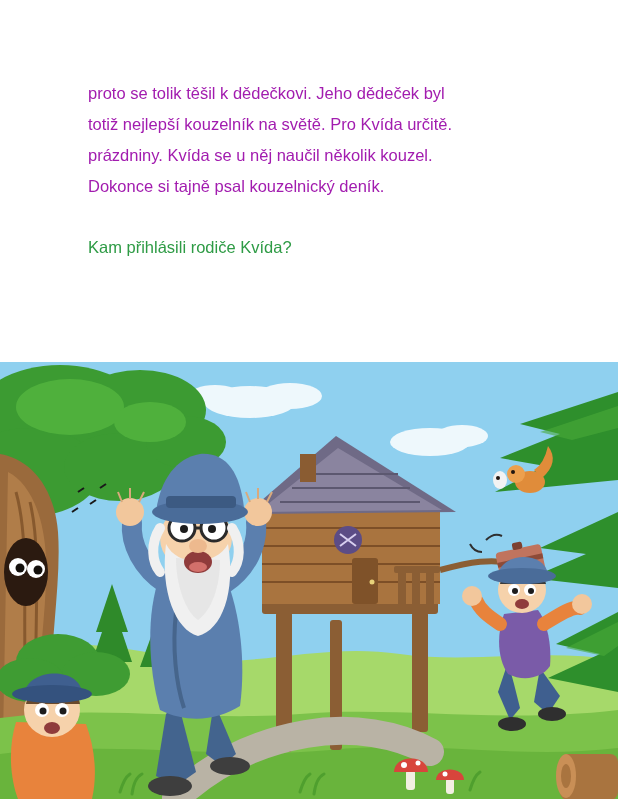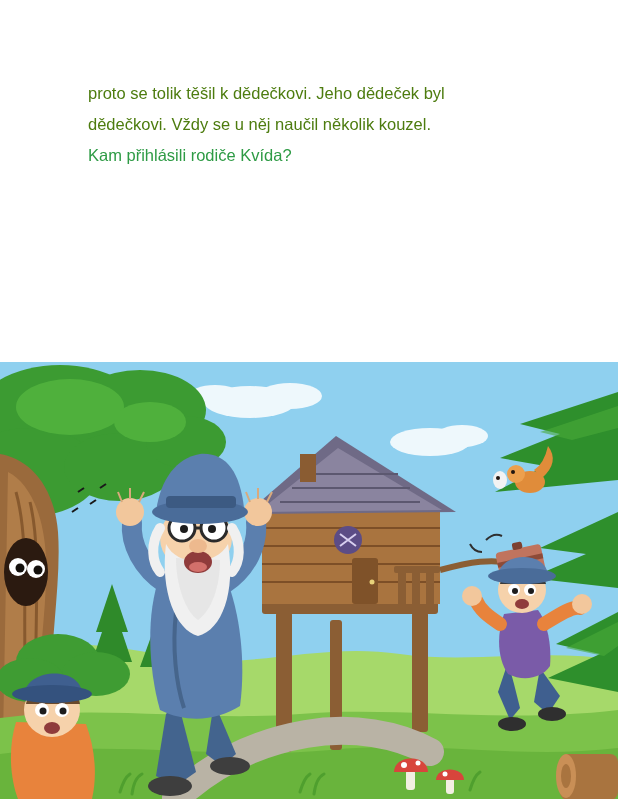"proto se tolik těšil k" .para { color: #4d7c0f -> #a21caf }
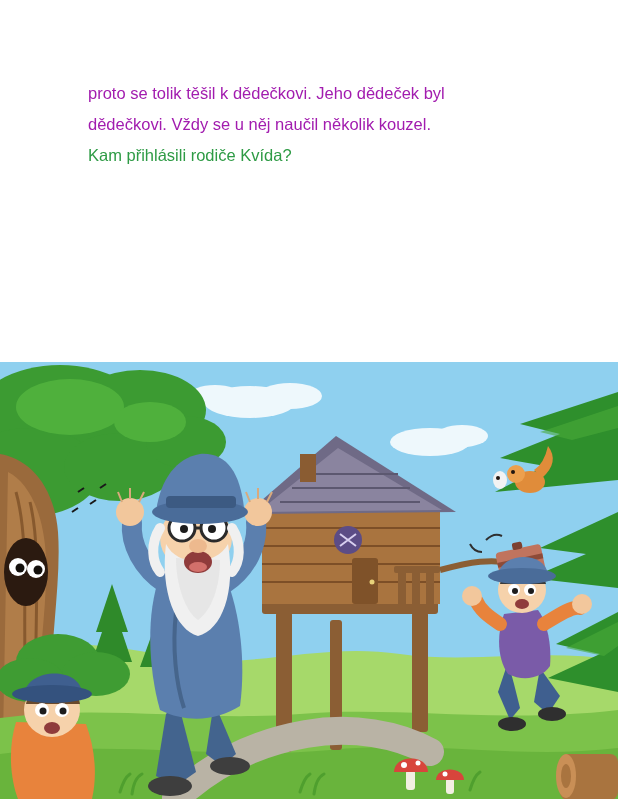"totiž nejlepší kouzelník na světě." p.para { html: none -> <p>totiž nejlepší kouzelník na světě. Pro Kvída určitě.</p> }
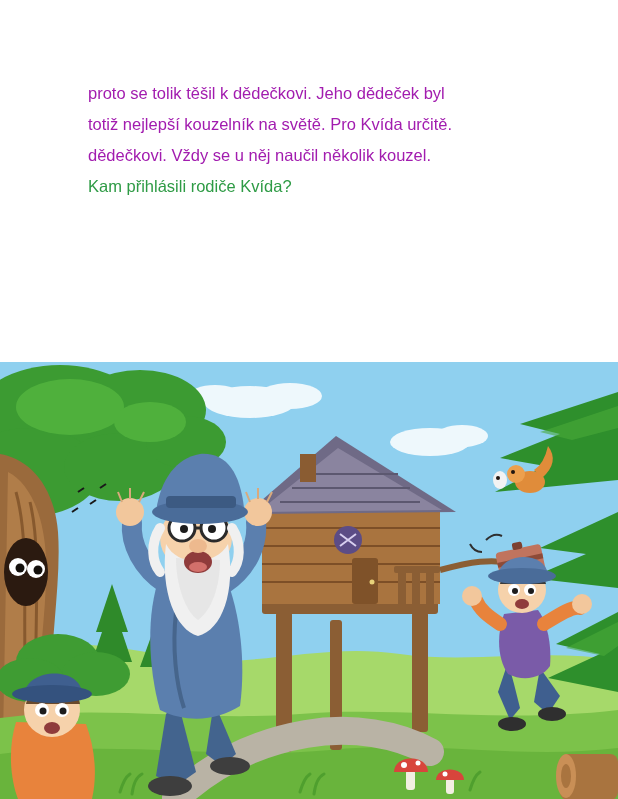"dědečkovi. Vždy se u něj" p.para { text: dědečkovi. Vždy -> prázdniny. Kvída }
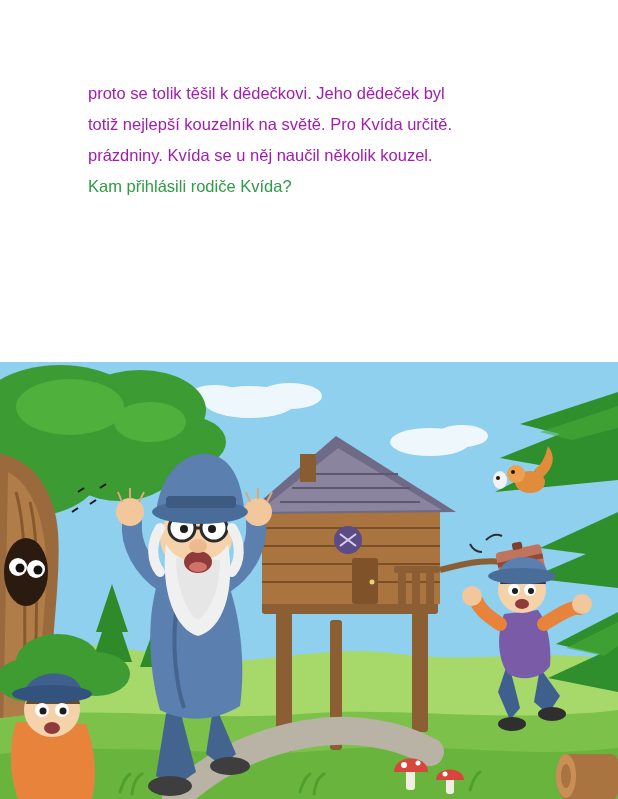"Dokonce si tajně psal kouzelnický" p.para { html: none -> <p>Dokonce si tajně psal kouzelnický deník.</p> }
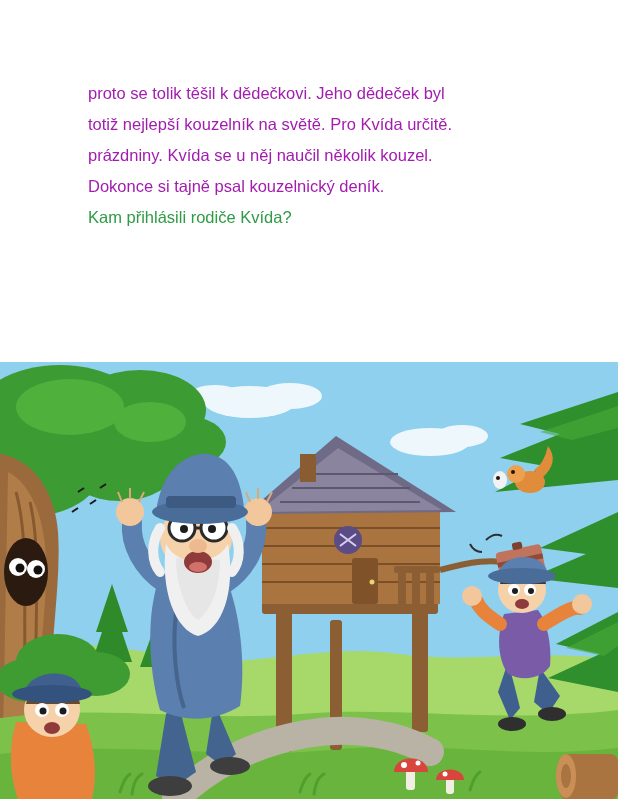"Kam přihlásili rodiče Kvída?" .questions { margin-top: none -> 30px }
